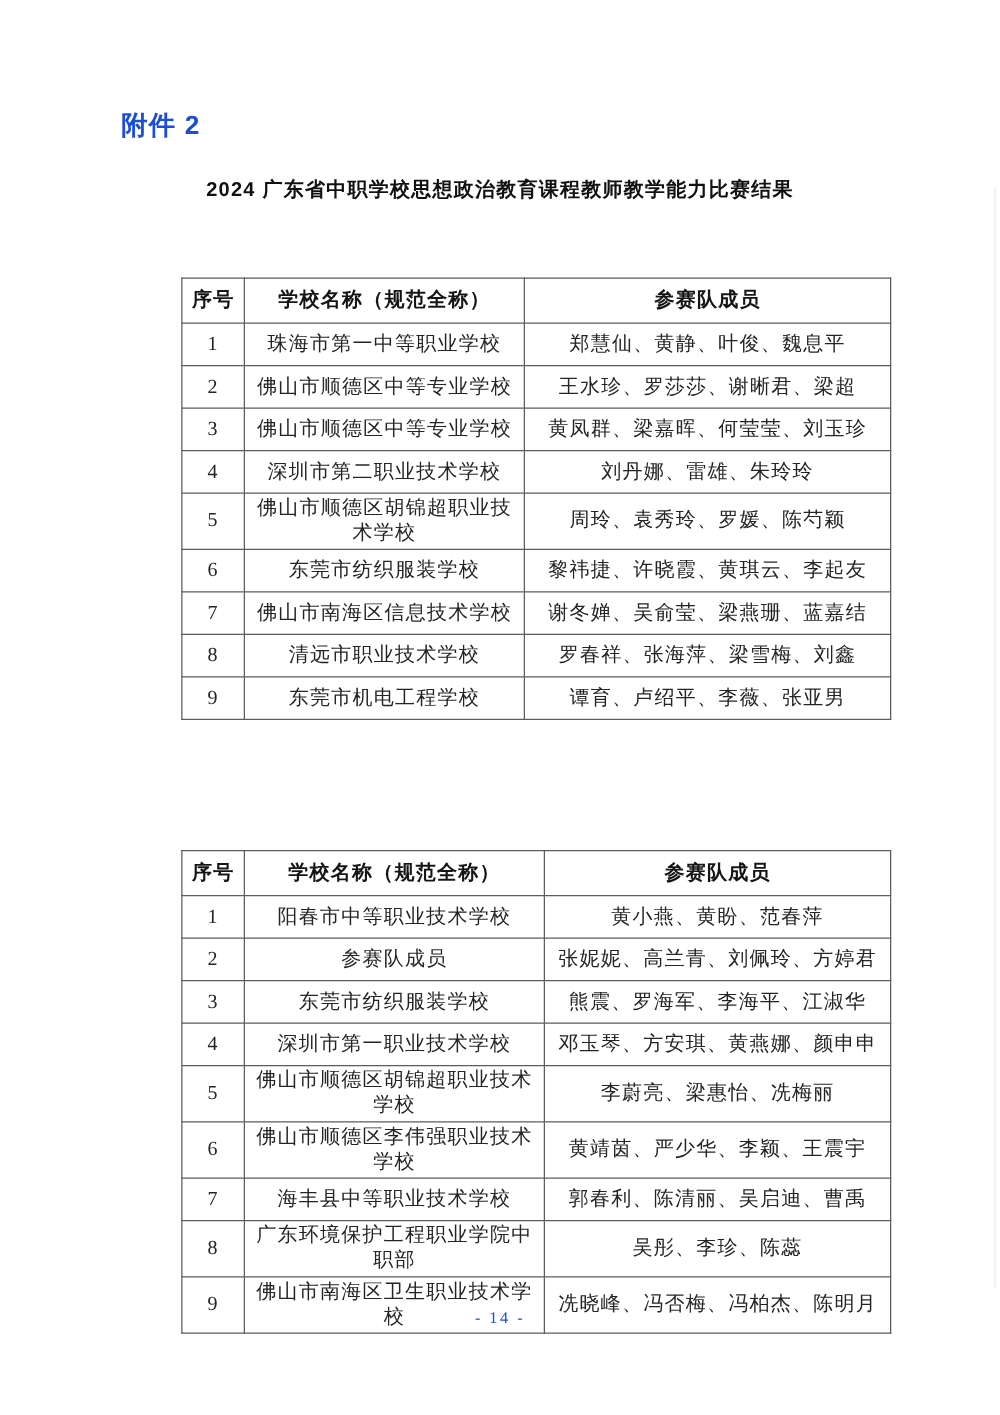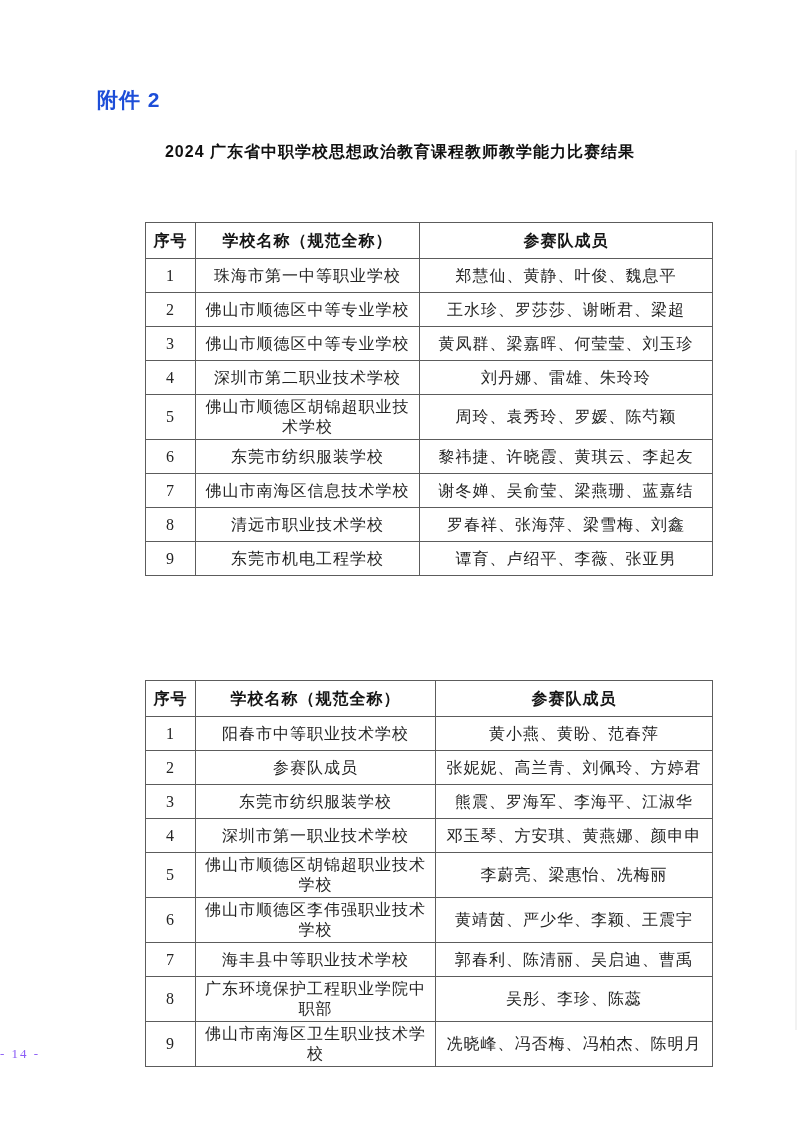"- 14 -" .page-footer { color: #8b5cf6 -> #1d4ed8; text-align: left -> center }
